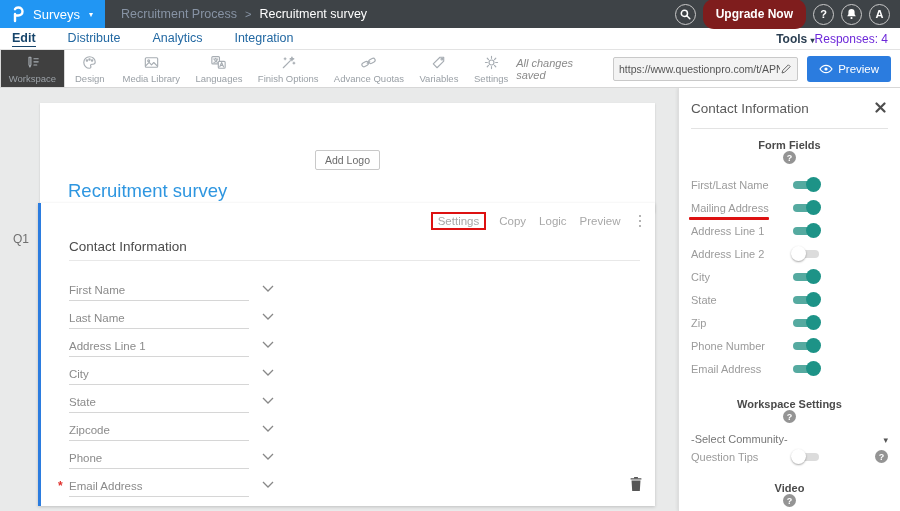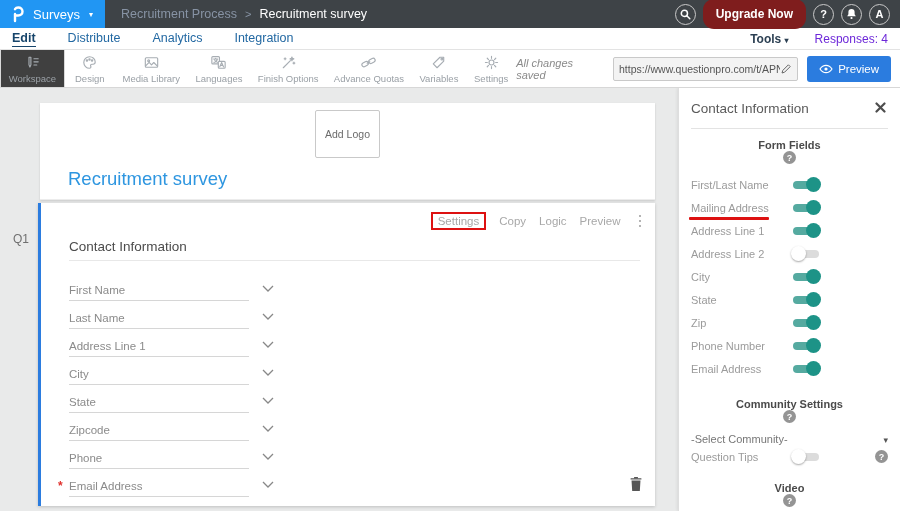"Tools ▾" .nav-right { gap: 26px -> none }
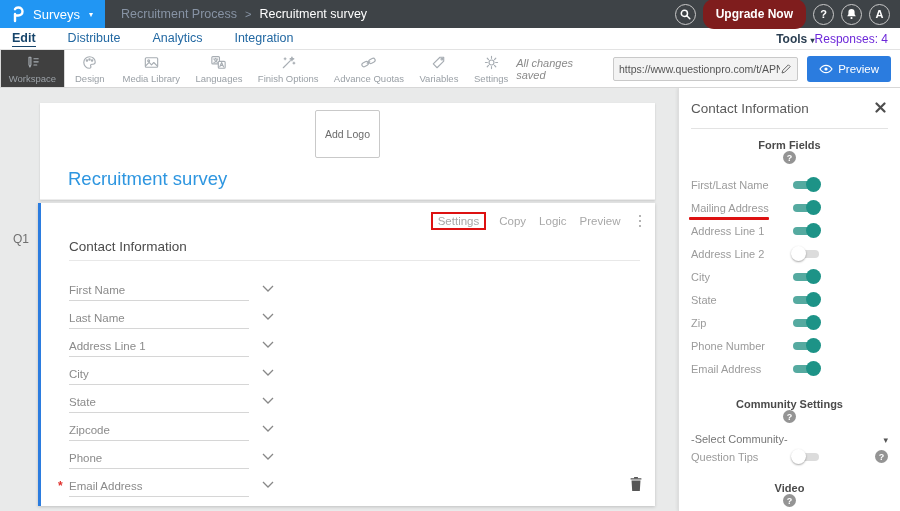"Add Logo" .add-logo { margin-top: none -> 40px; padding: 17px 9px -> 3px 9px }
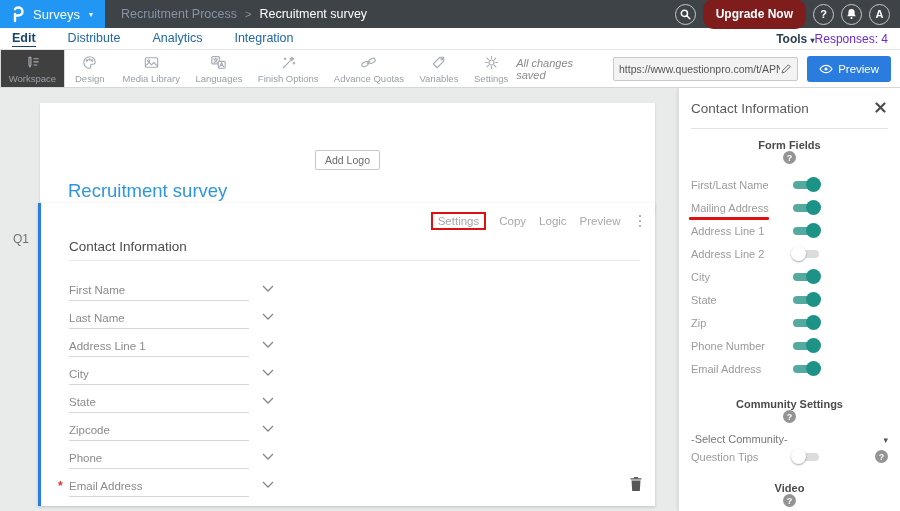"Community Settings" span.section-heading { text: Community -> Workspace }
